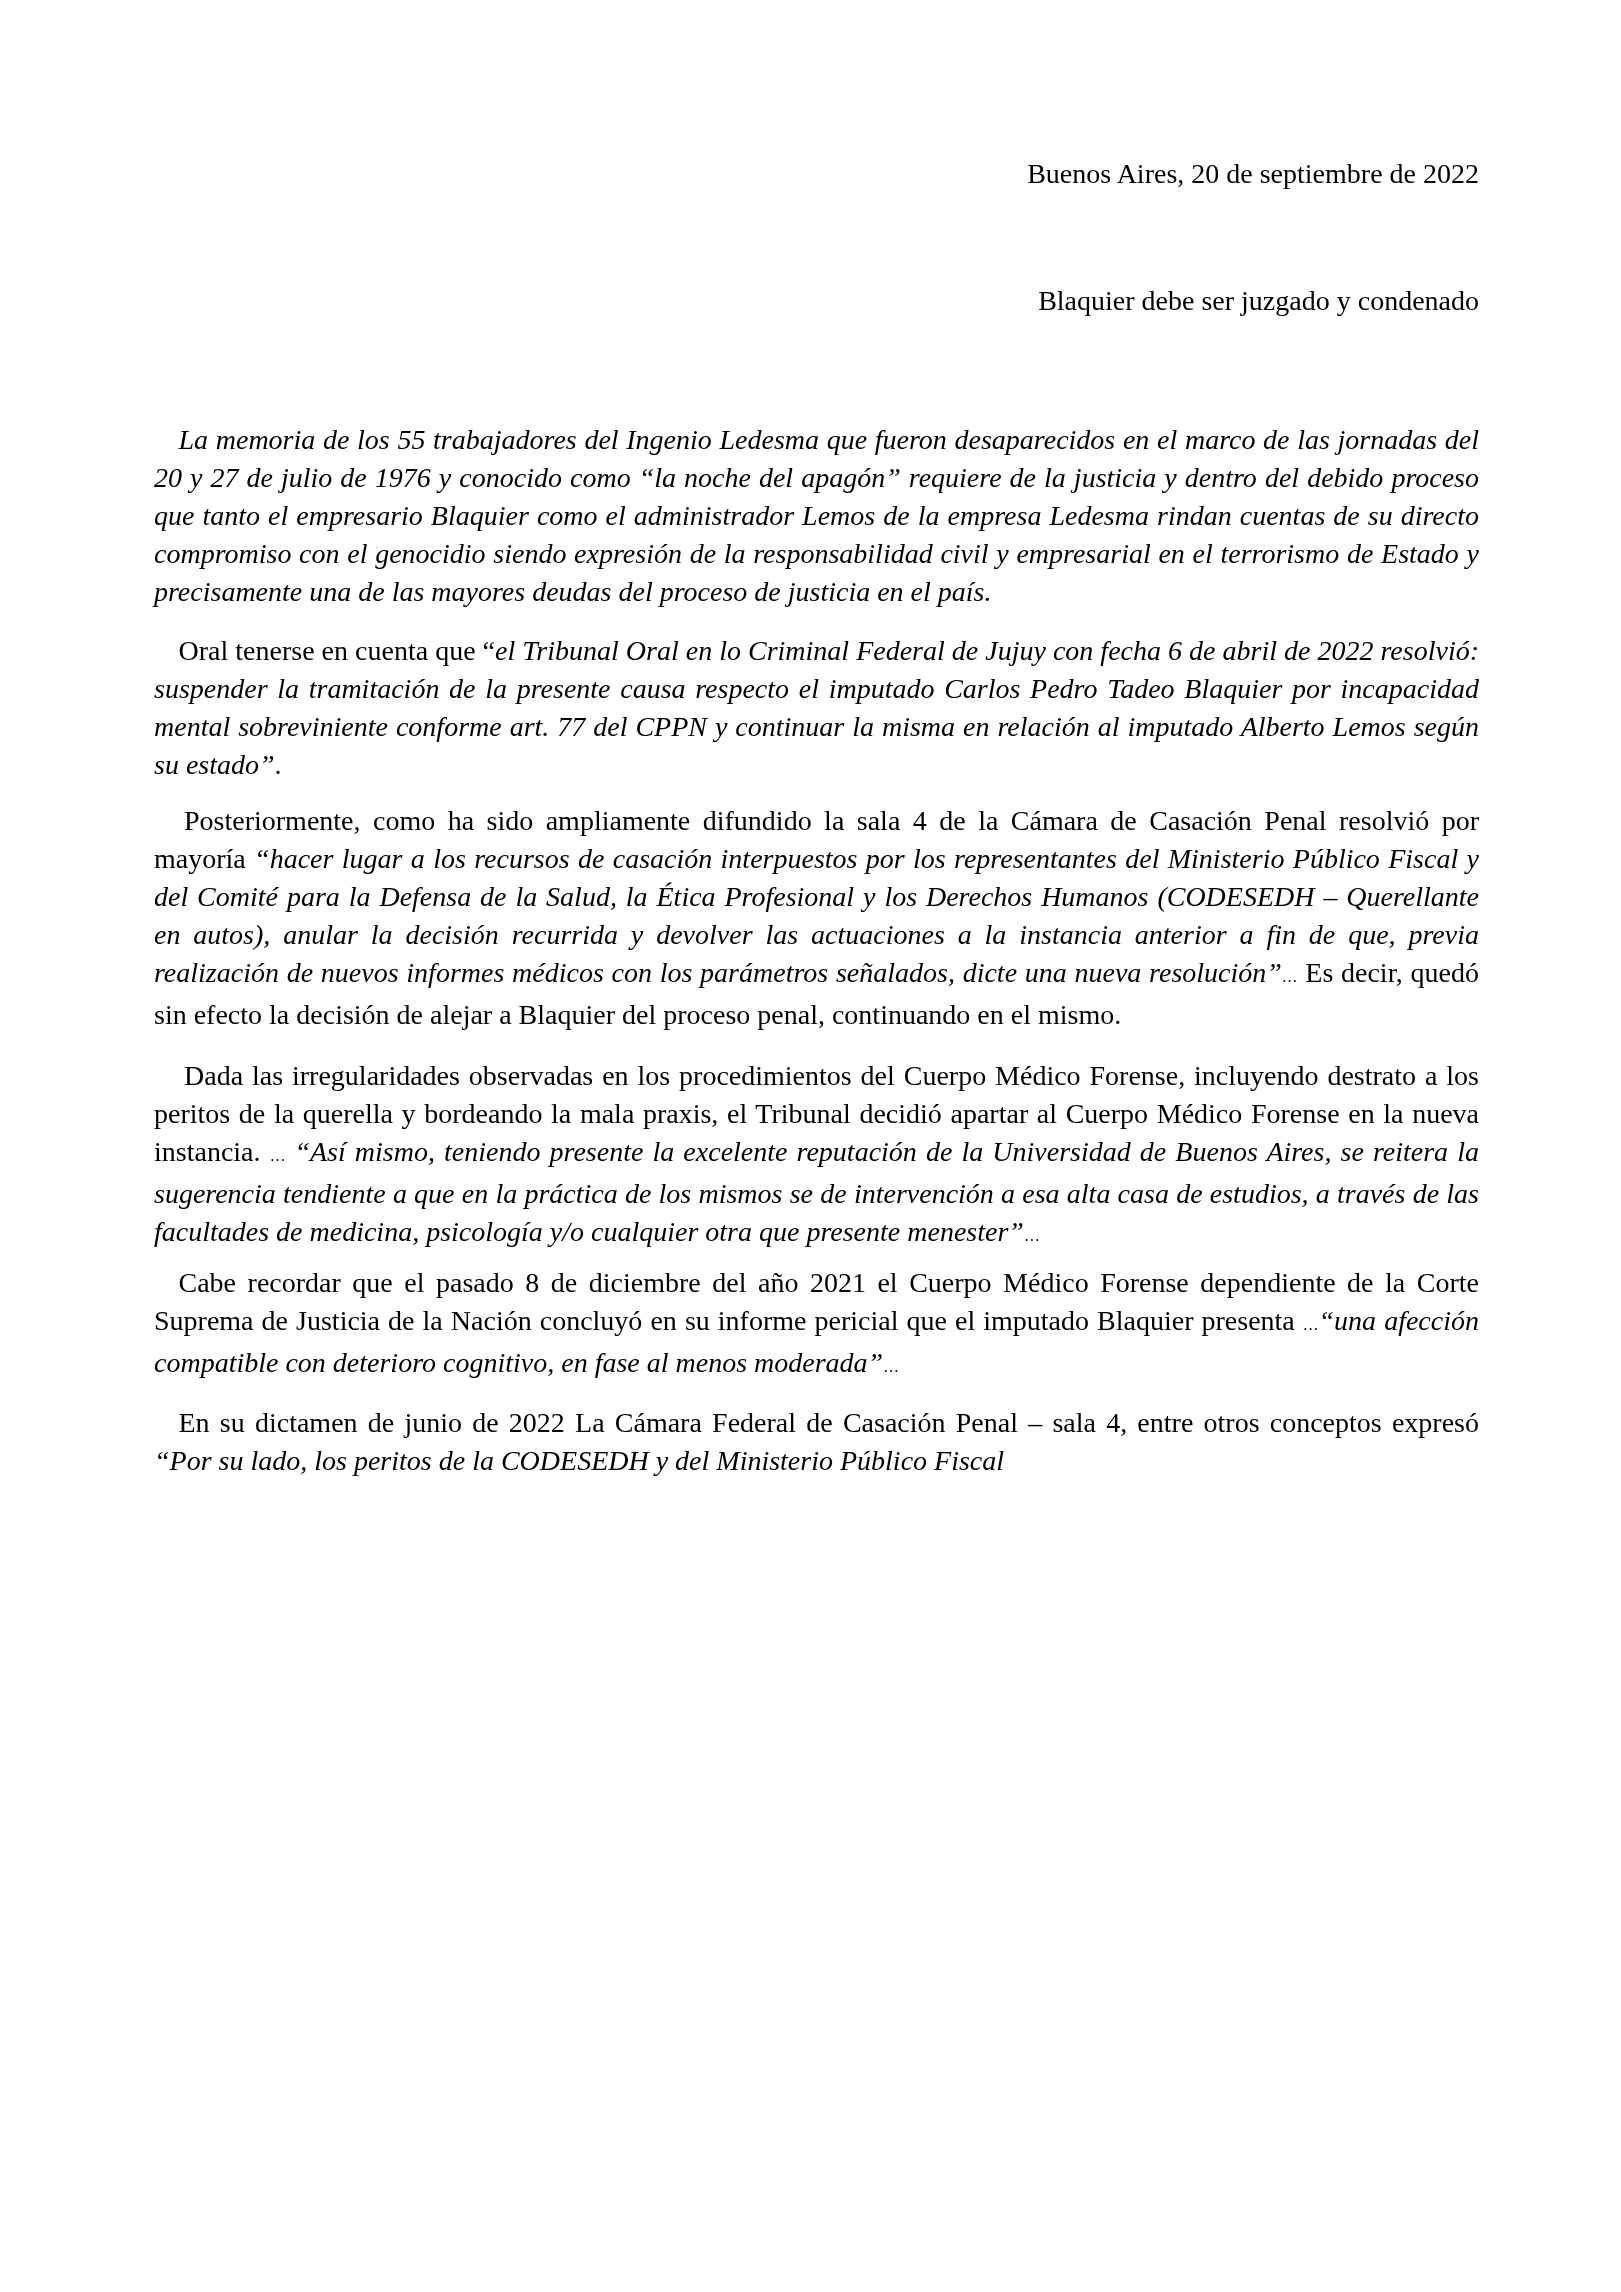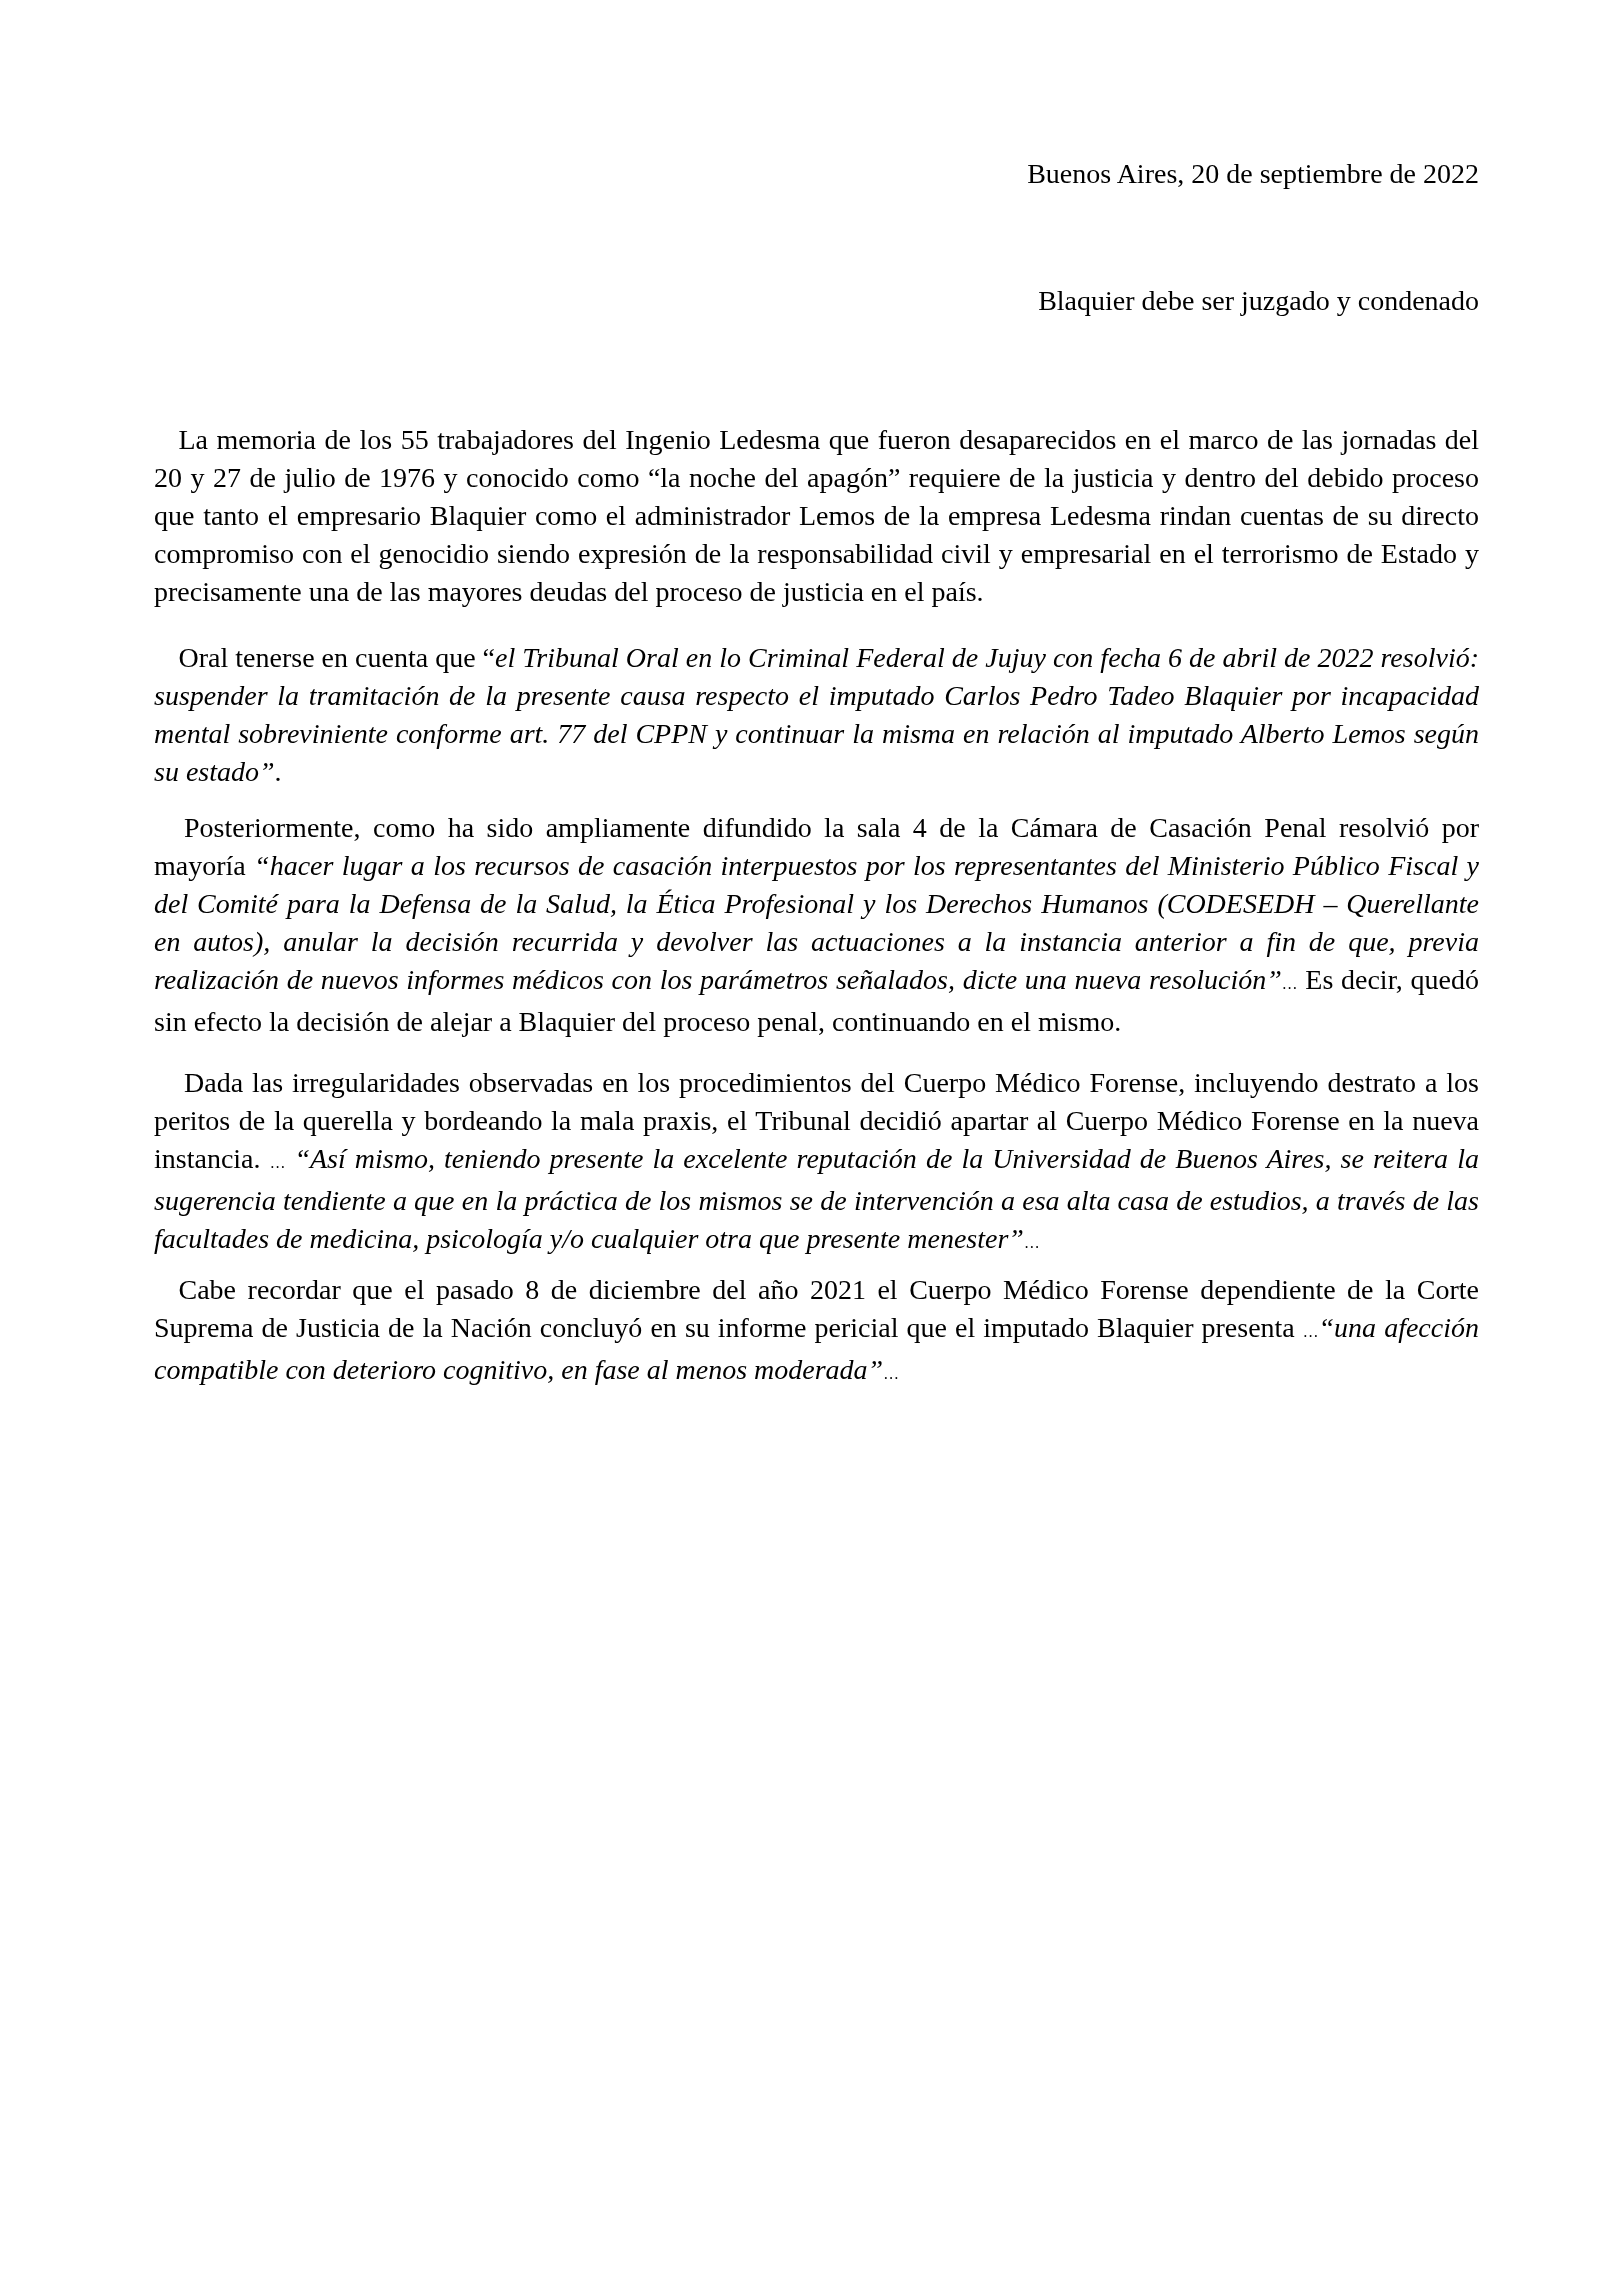"La memoria de los 55" .p1 { font-style: none -> italic; margin-bottom: 28px -> 21px }
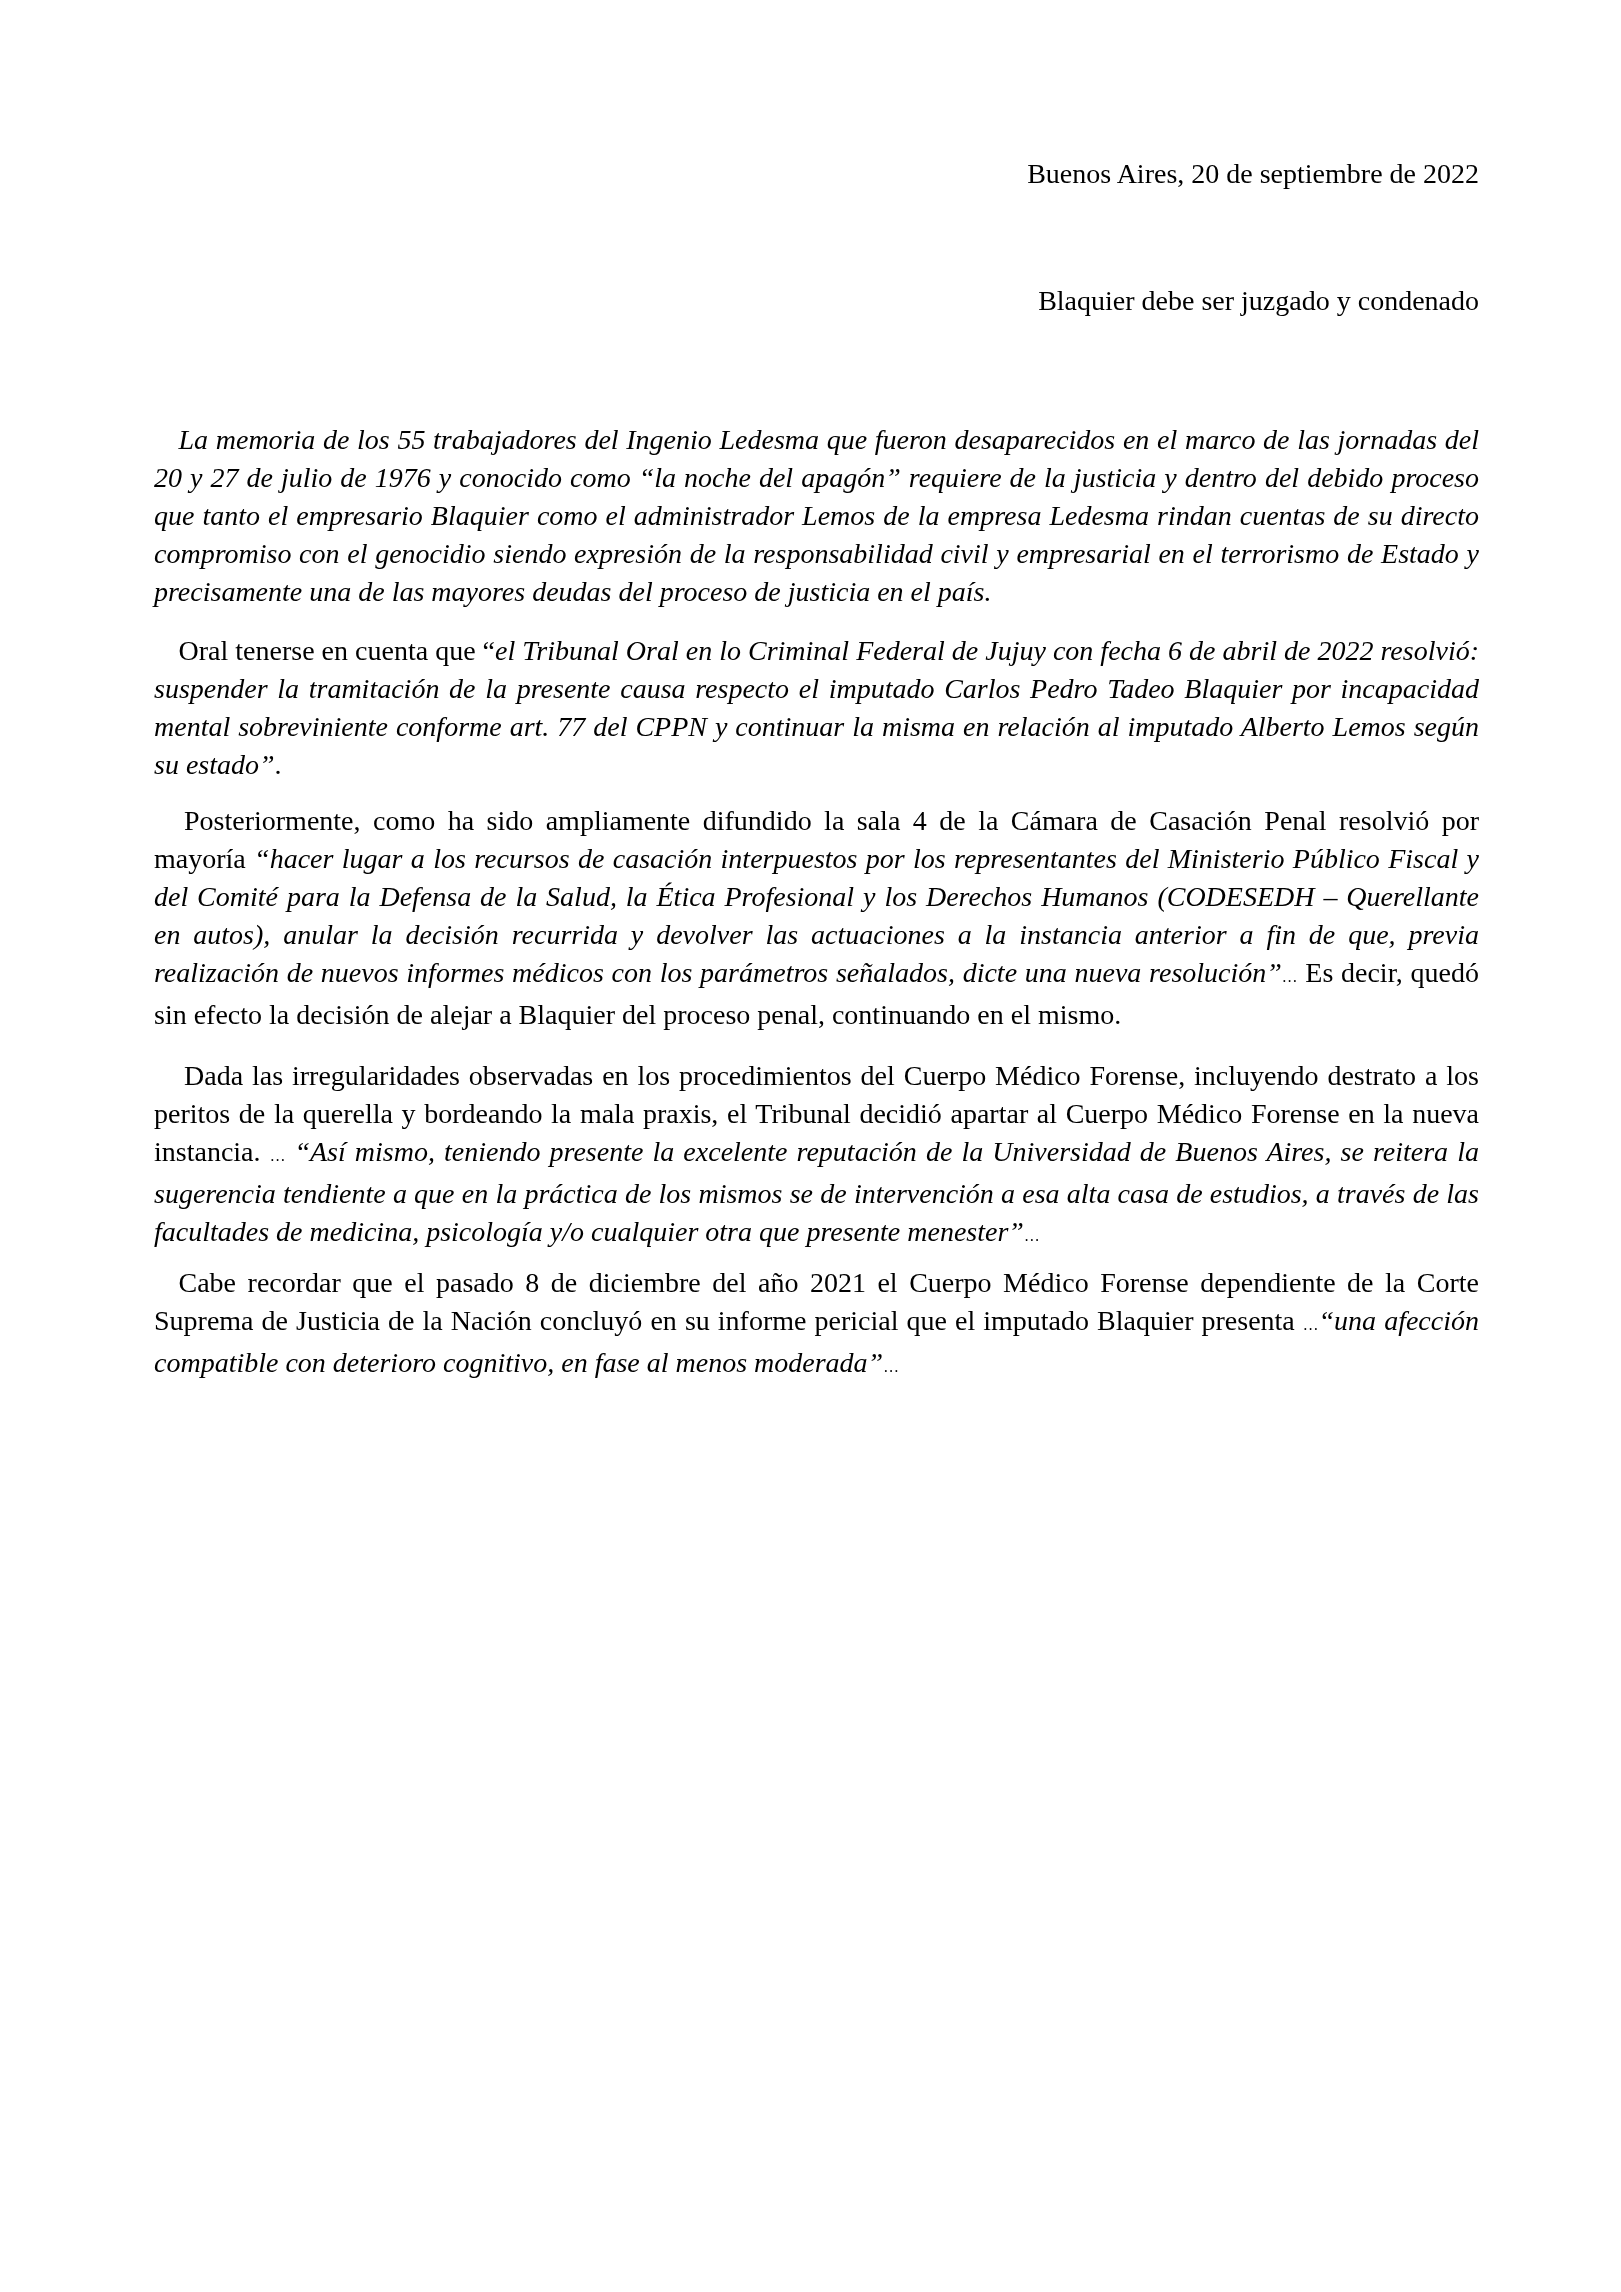"En su dictamen de junio" p.para { html: none -> <p> <span>En su dictamen de junio de 2022 La Cámara Federal de Casación Penal – sala 4, entre otros conceptos expresó </span><i>“Por su lado, los peritos de la CODESEDH y del Ministerio Público Fiscal</i> </p> }
